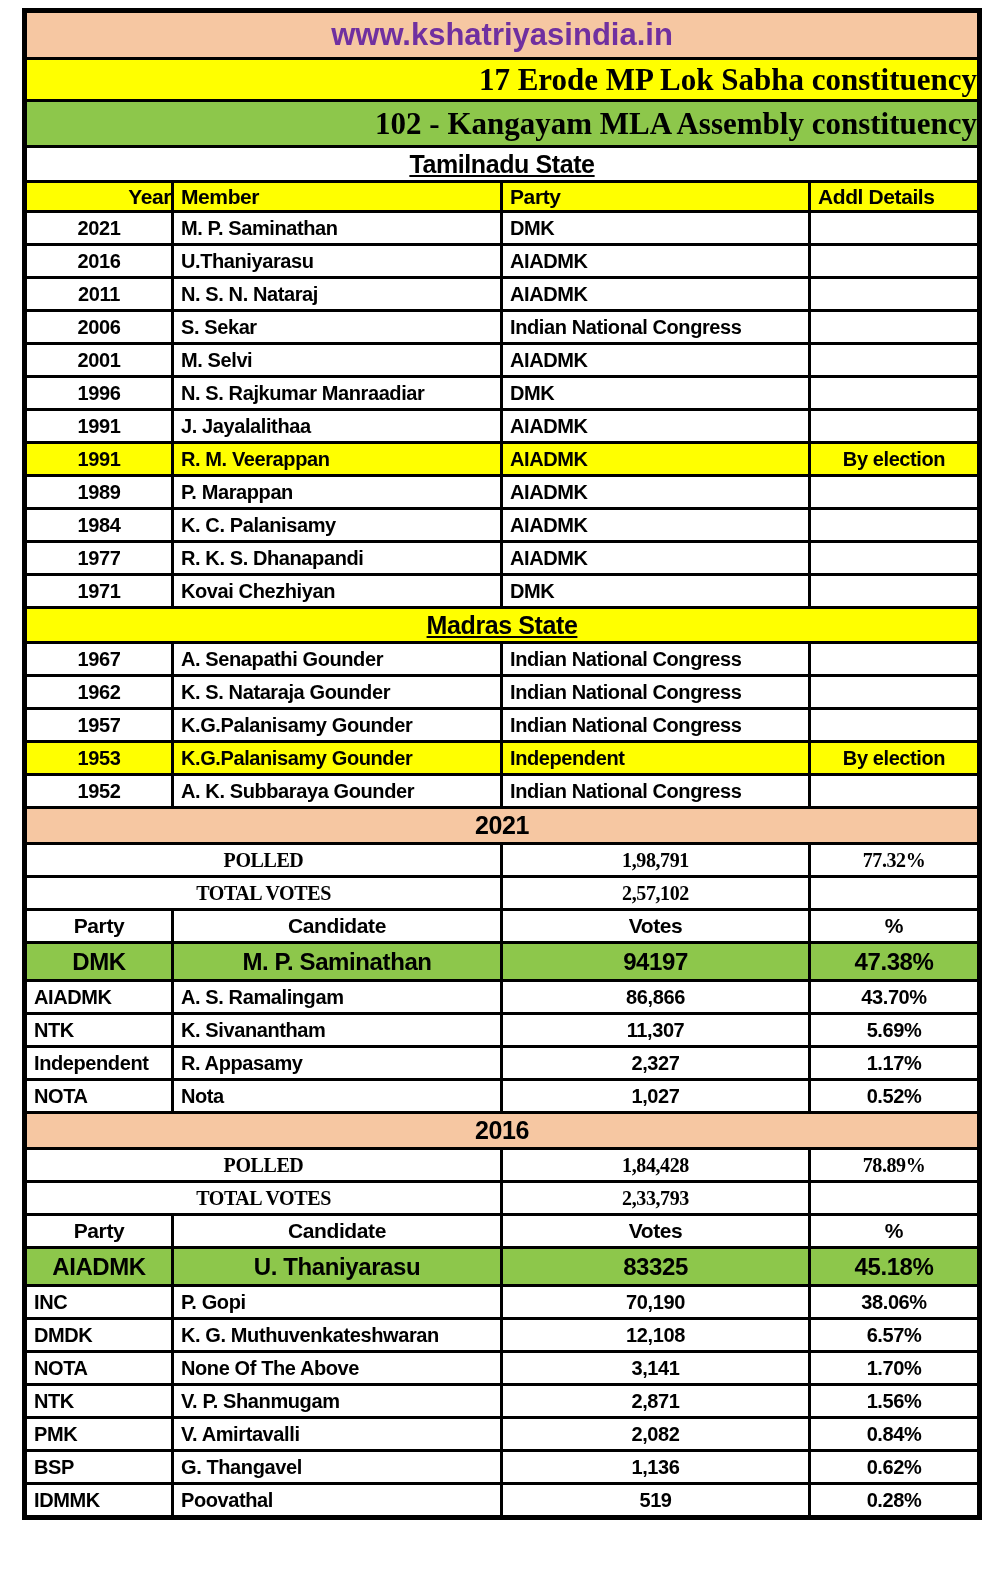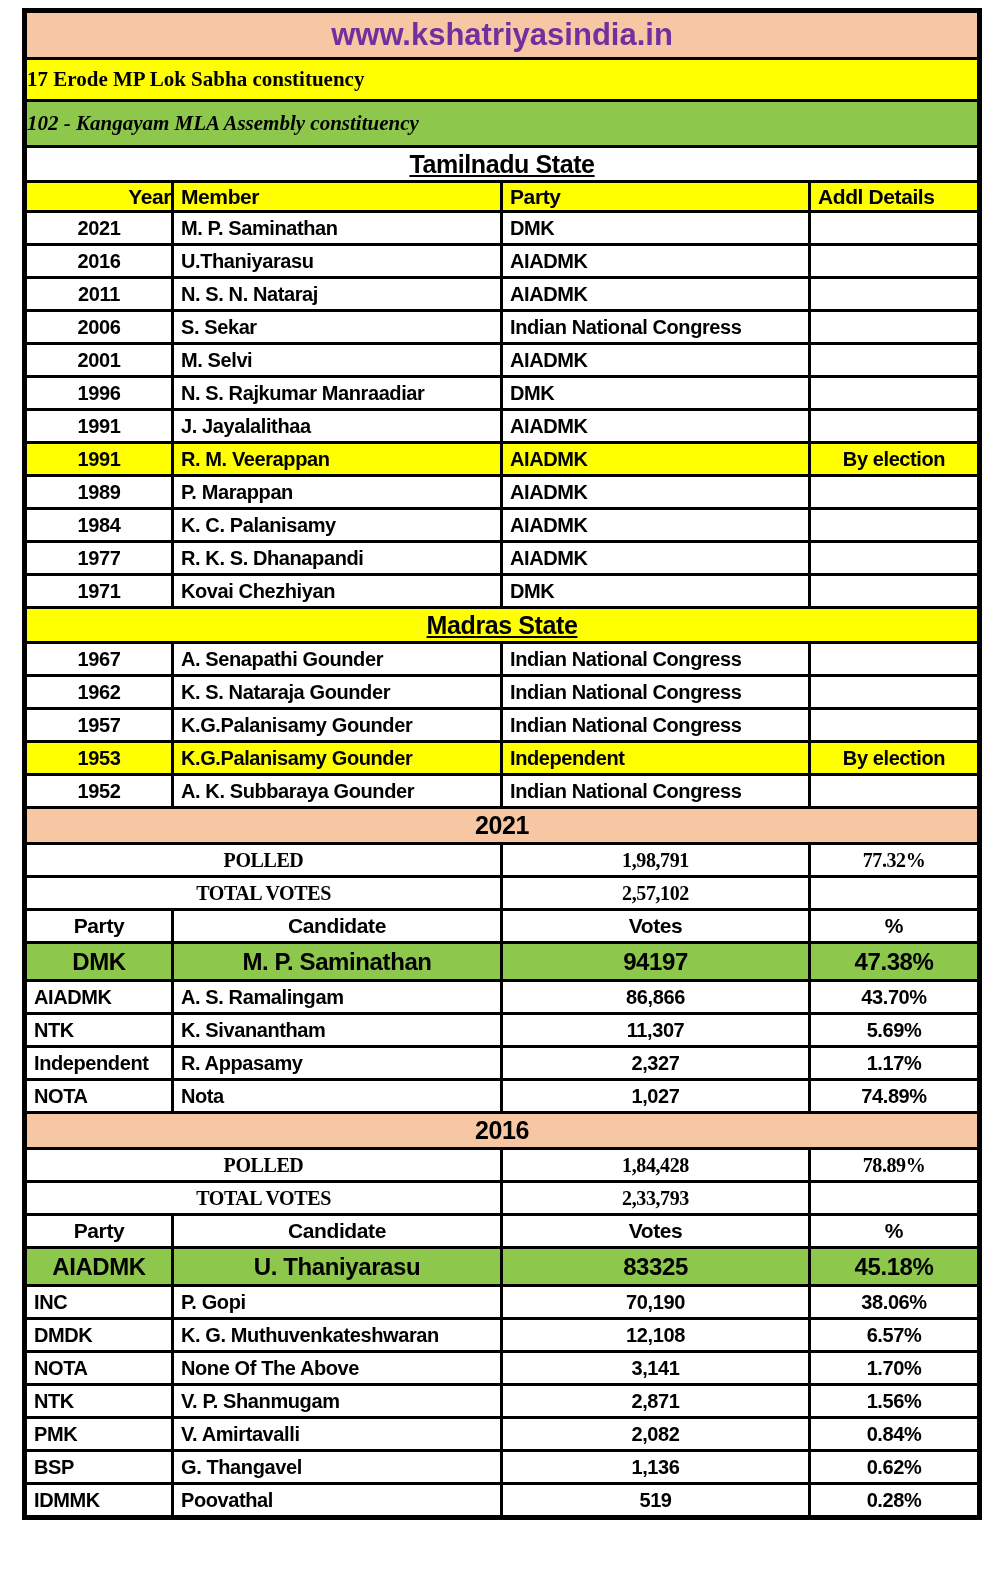"17 Erode MP Lok Sabha" tr.serifrow td { font-size: 21px -> 31px; text-align: left -> right }
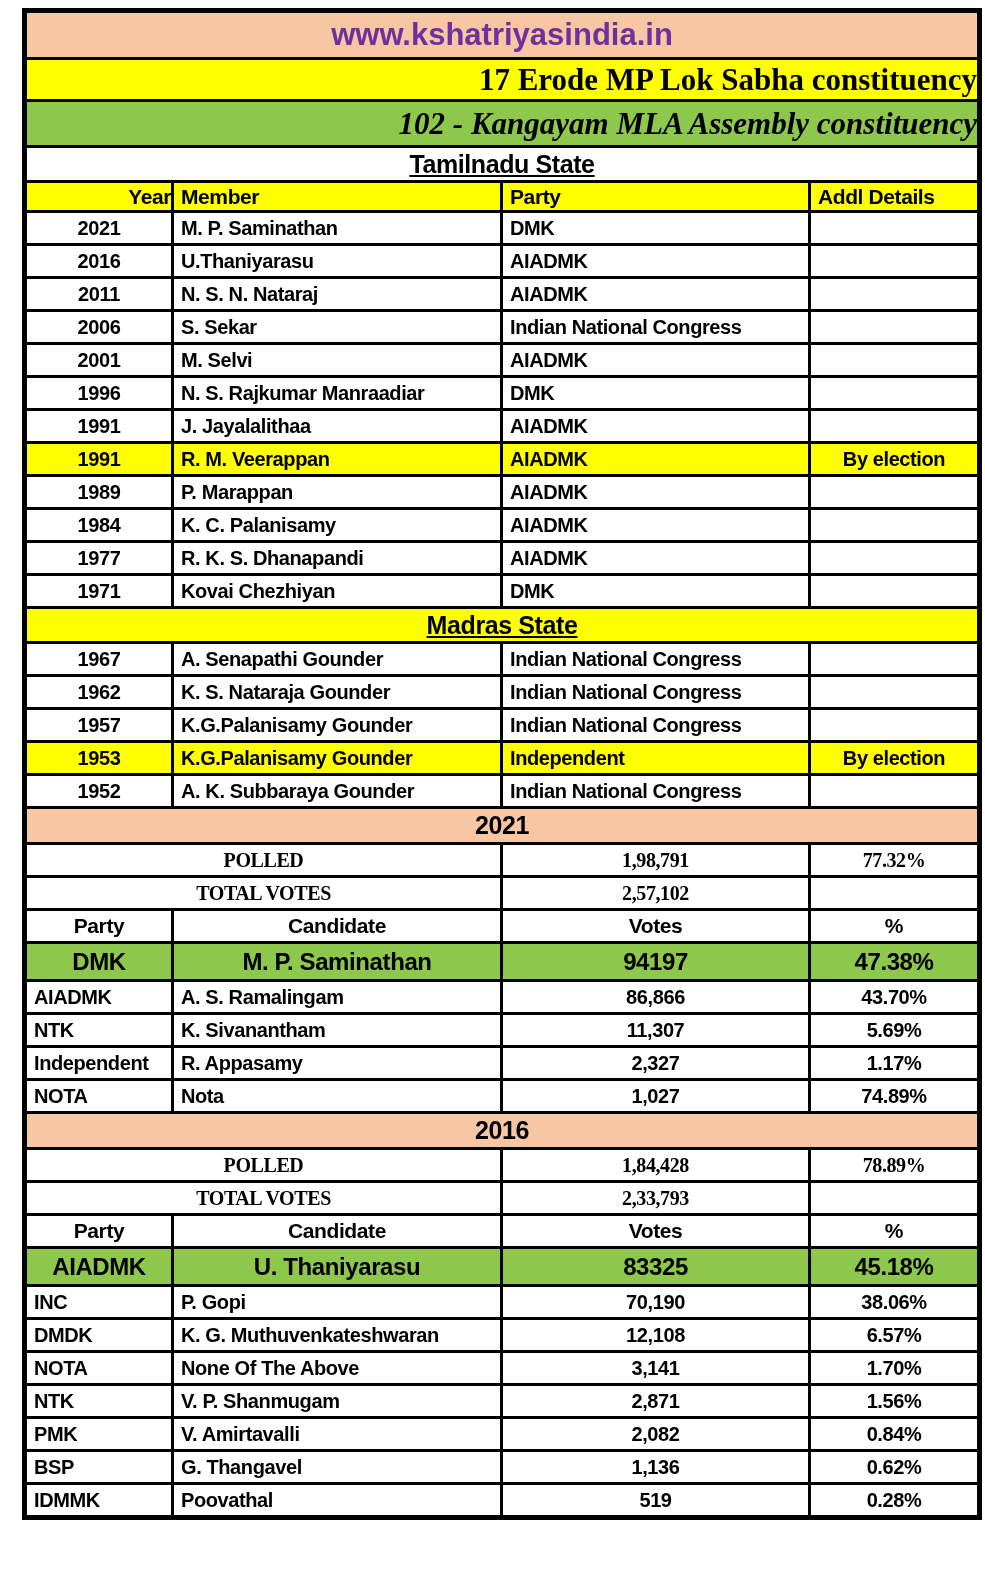"102 - Kangayam MLA Assembly" tr.asm td { font-style: italic -> none }
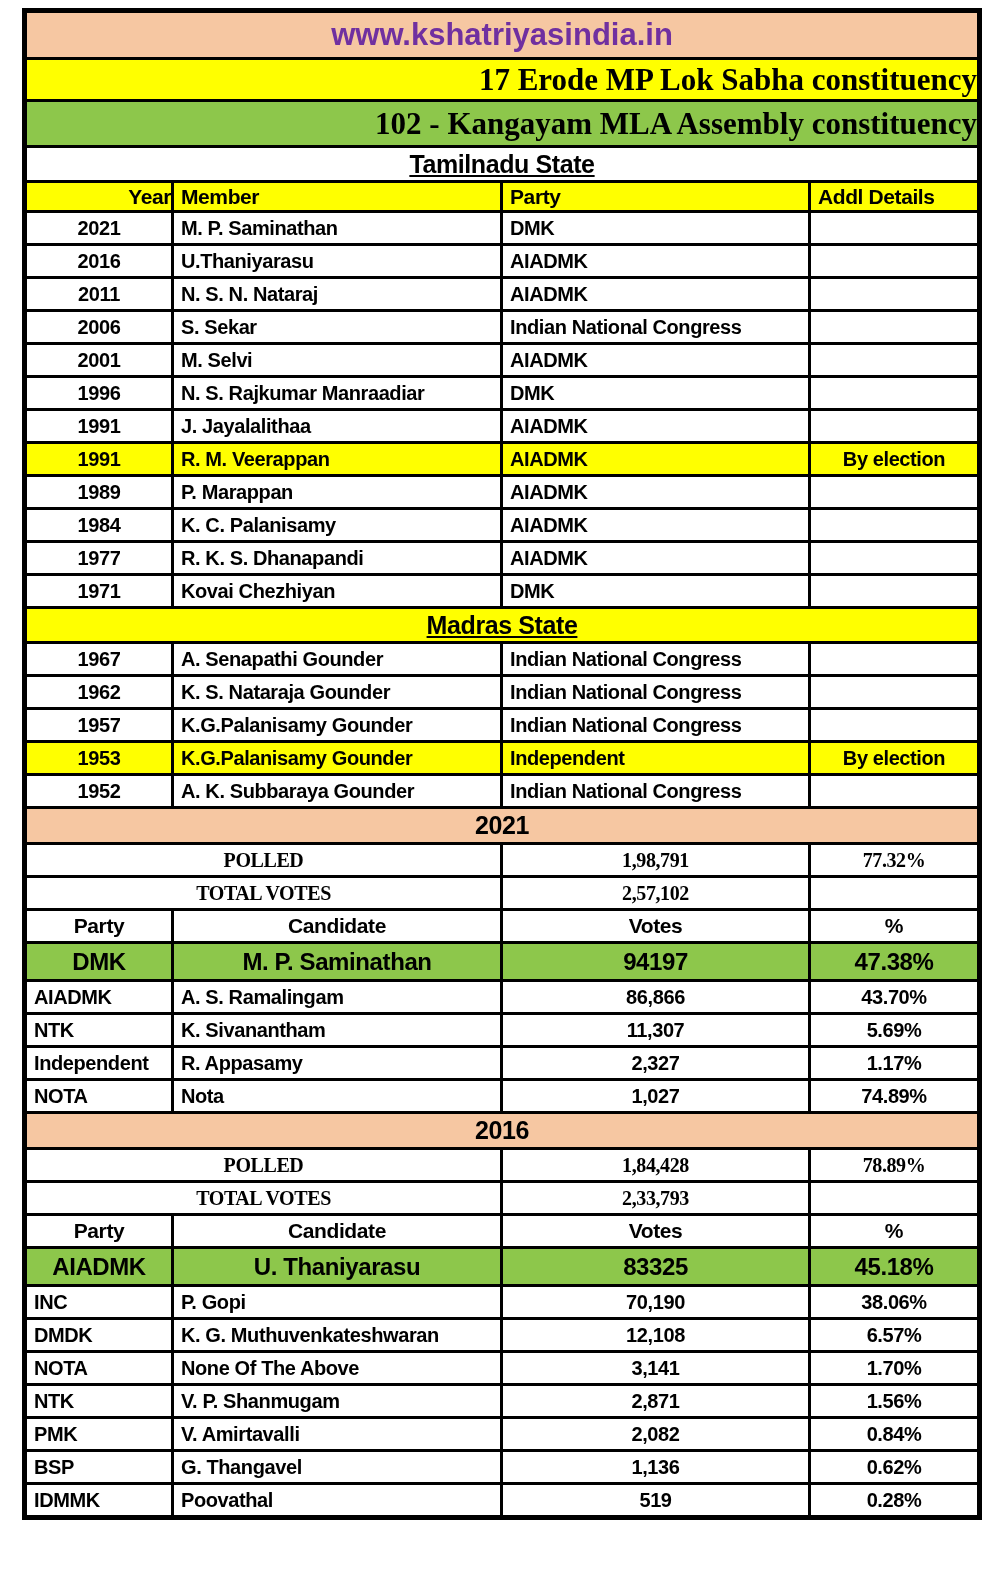"74.89%" td.center { text: 74.89% -> 0.52% }
